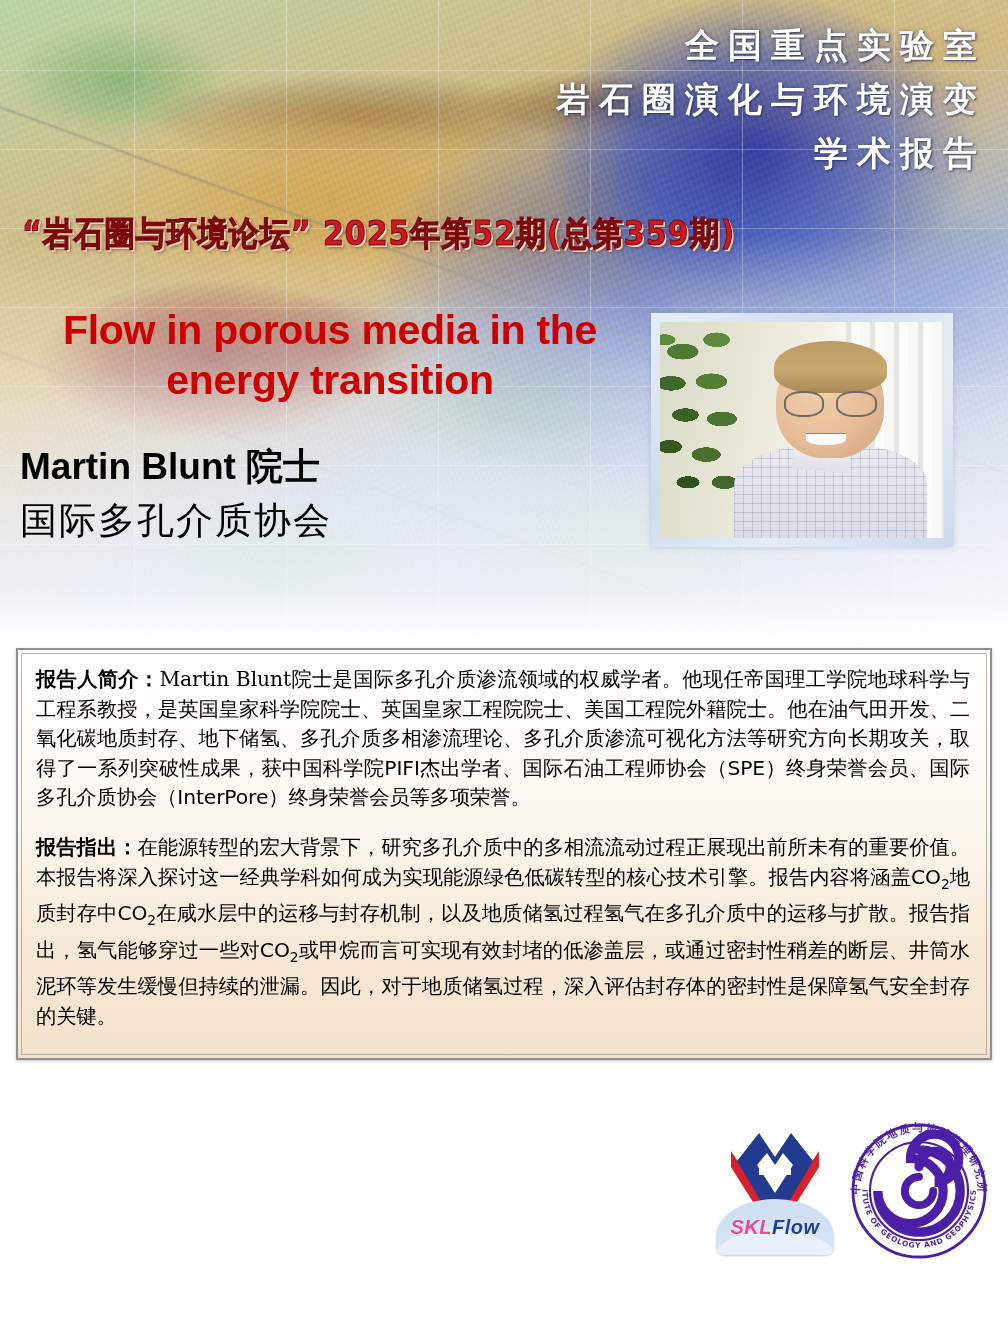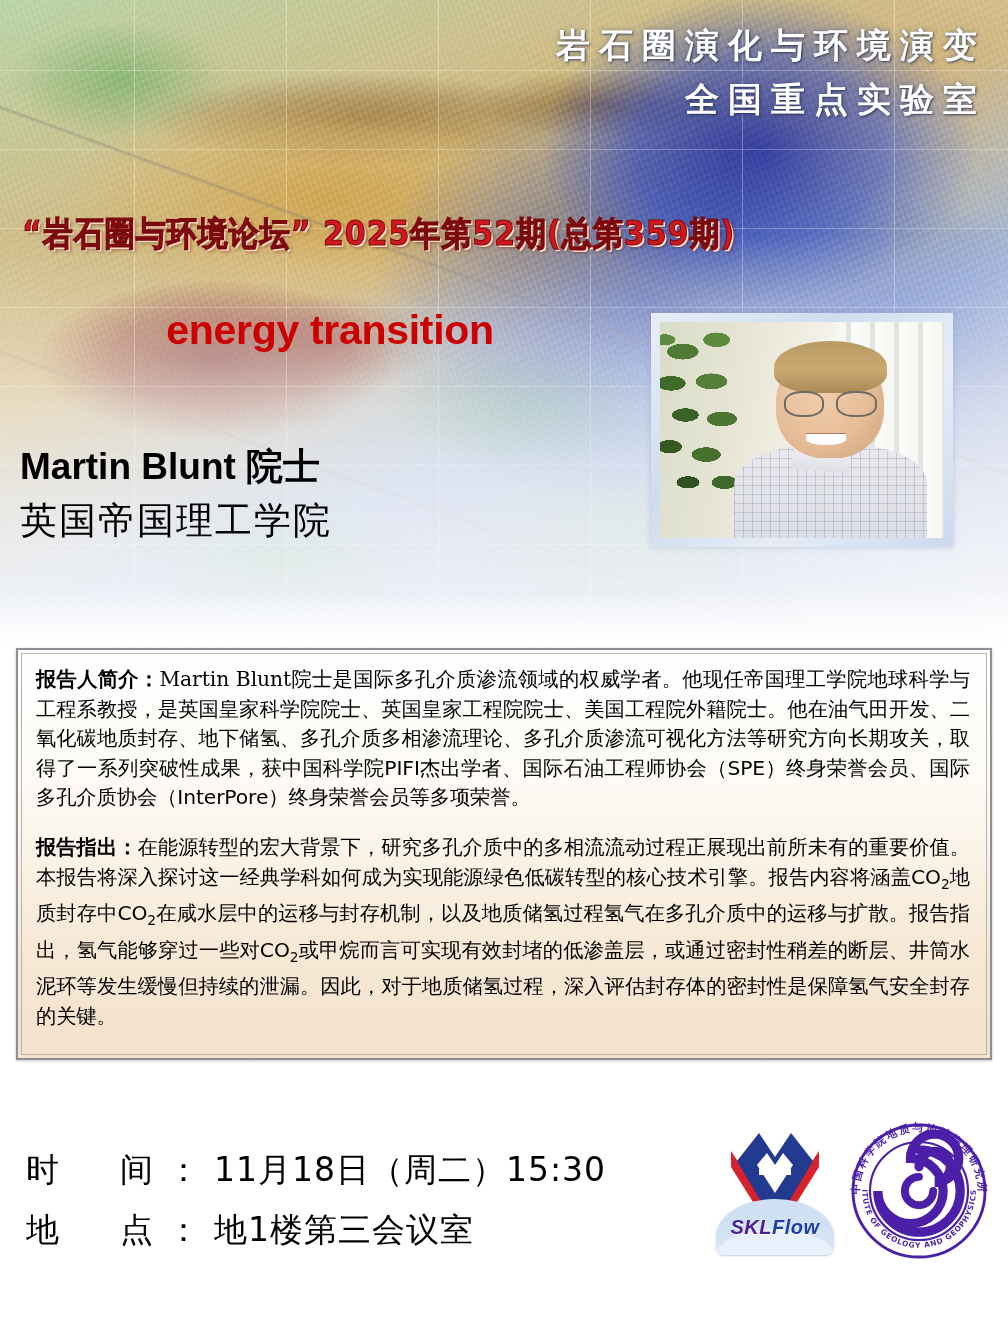"岩石圈演化与环境演变" div.hdr-line { order: before "全国重点实验室" -> after "全国重点实验室" }
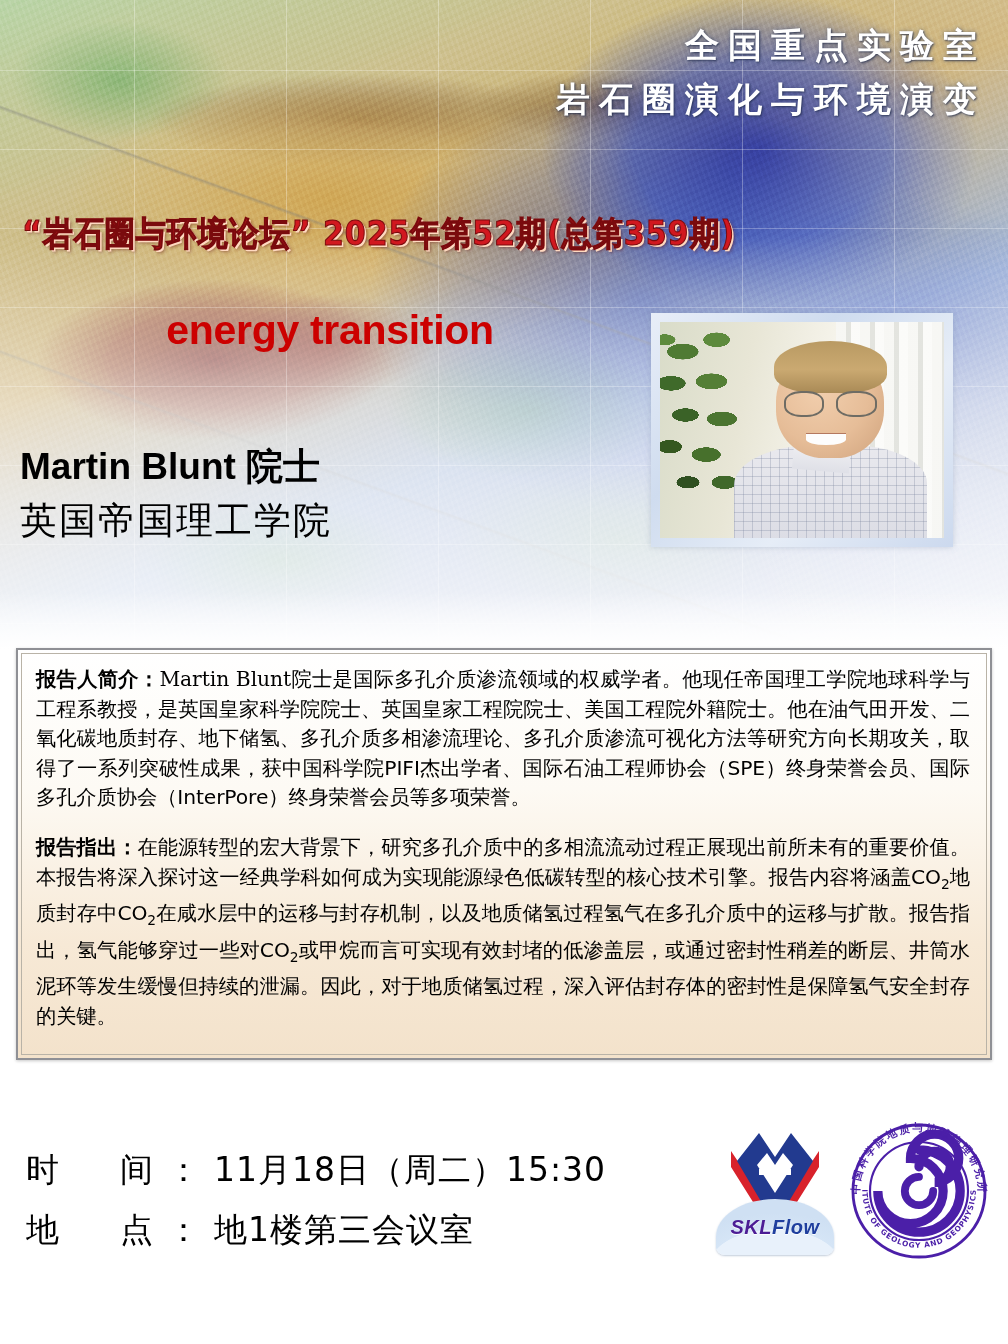"学术报告" div.hdr-line { html: none -> <div>学术报告</div> }
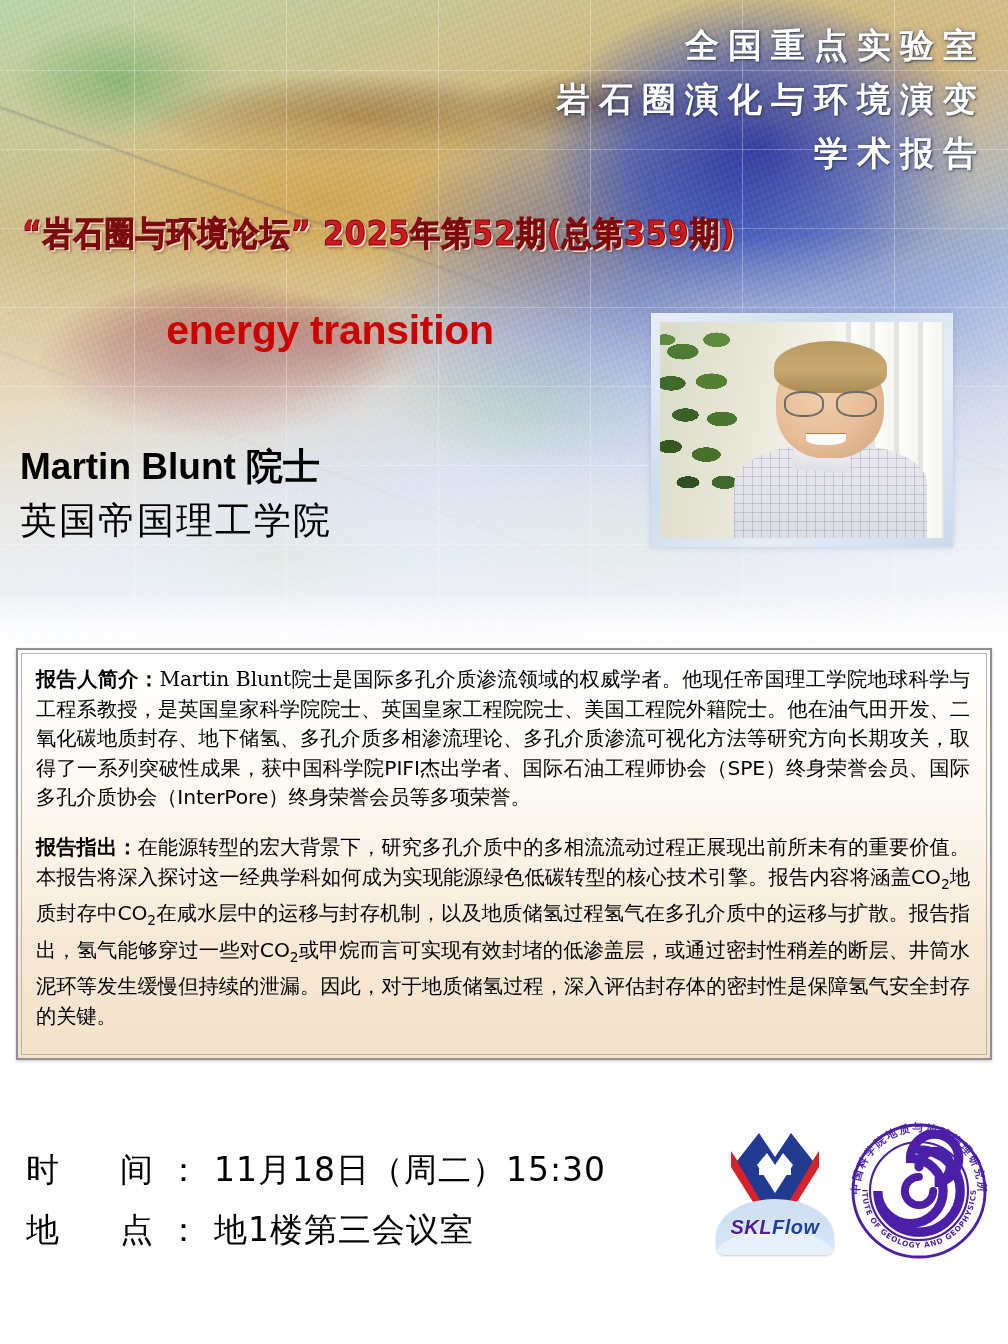"Flow in porous media in" div { html: none -> <div>Flow in porous media in the</div> }
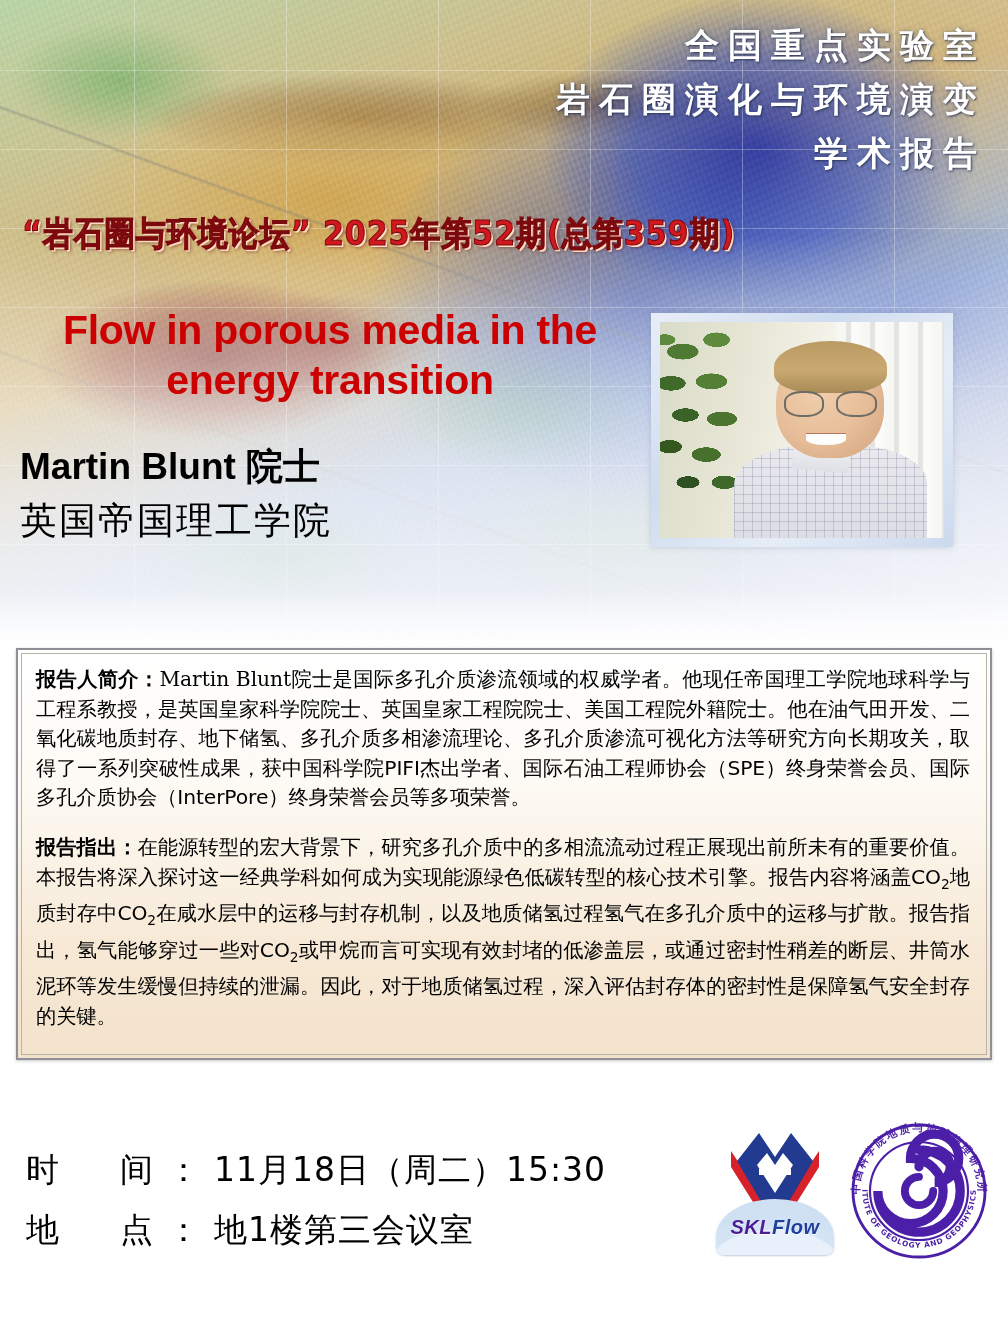"英国帝国理工学院" div.speaker-aff { text: 英国帝国理工学院 -> 国际多孔介质协会 }
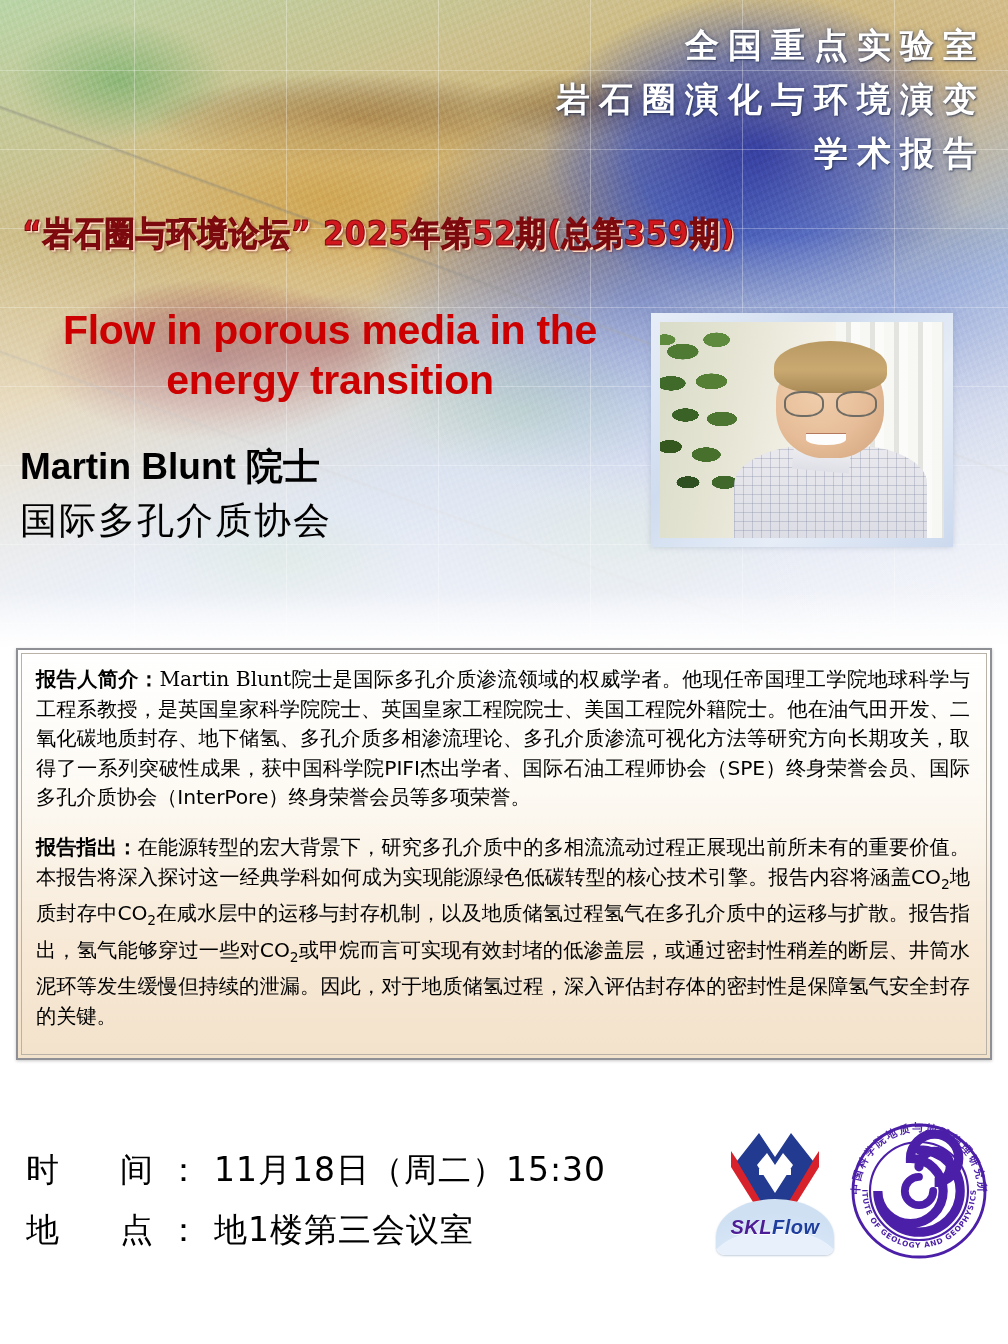"时 间：11月18日（周二）15:30" div.meta { html: <div> <div> <span>时 间：</span><span>11月18日（周二）15:30</span> </div> <div> <span>地 点：</span><span>地1楼第三会议室</span> </div> </div> -> none }
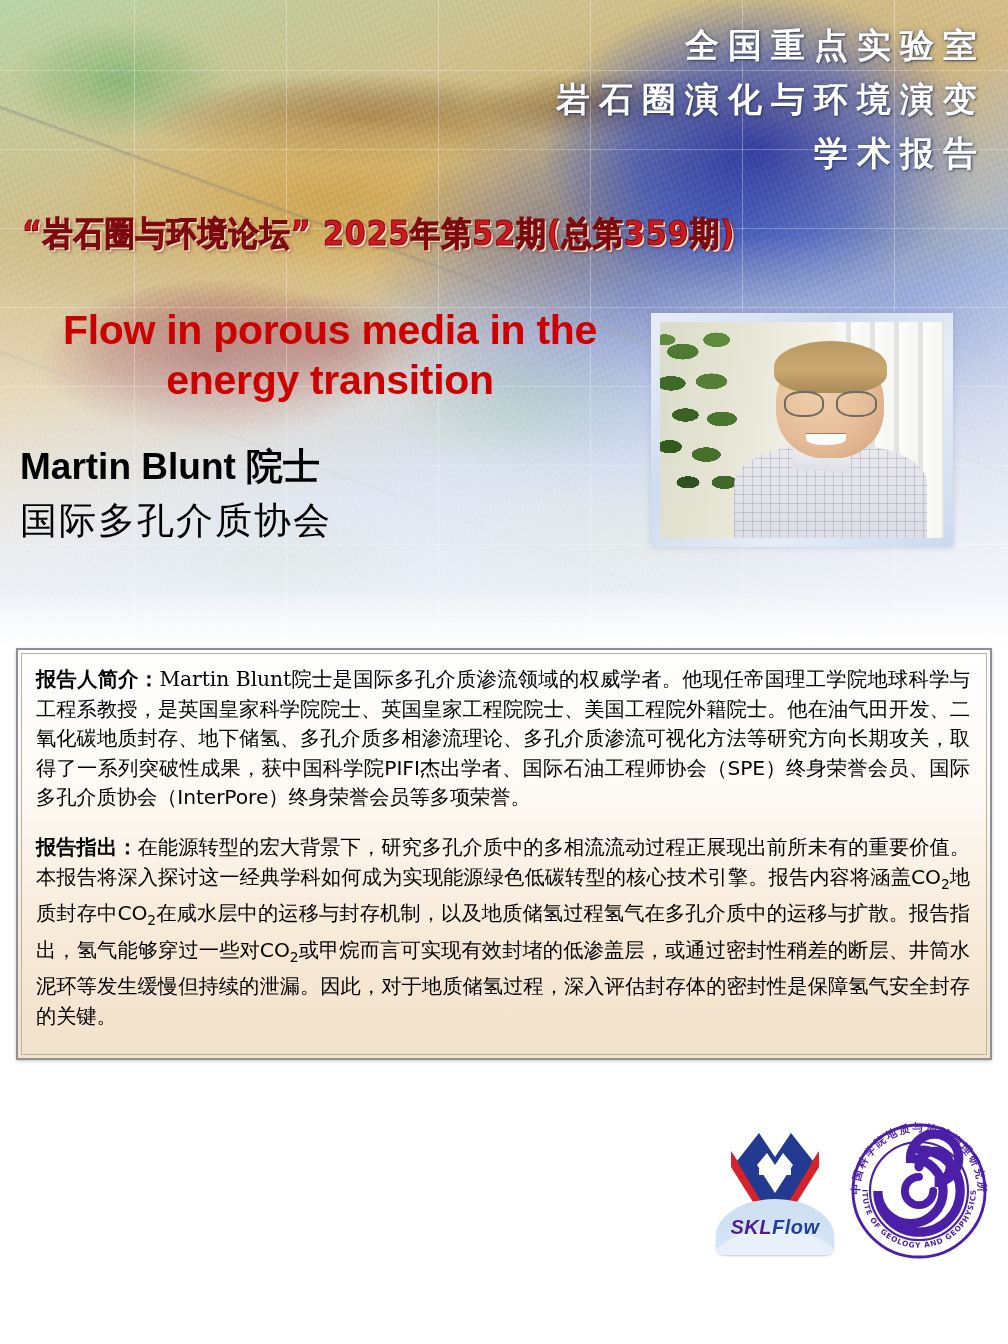"SKL" .skl-txt .k { color: #4c1d95 -> #ec4899 }
